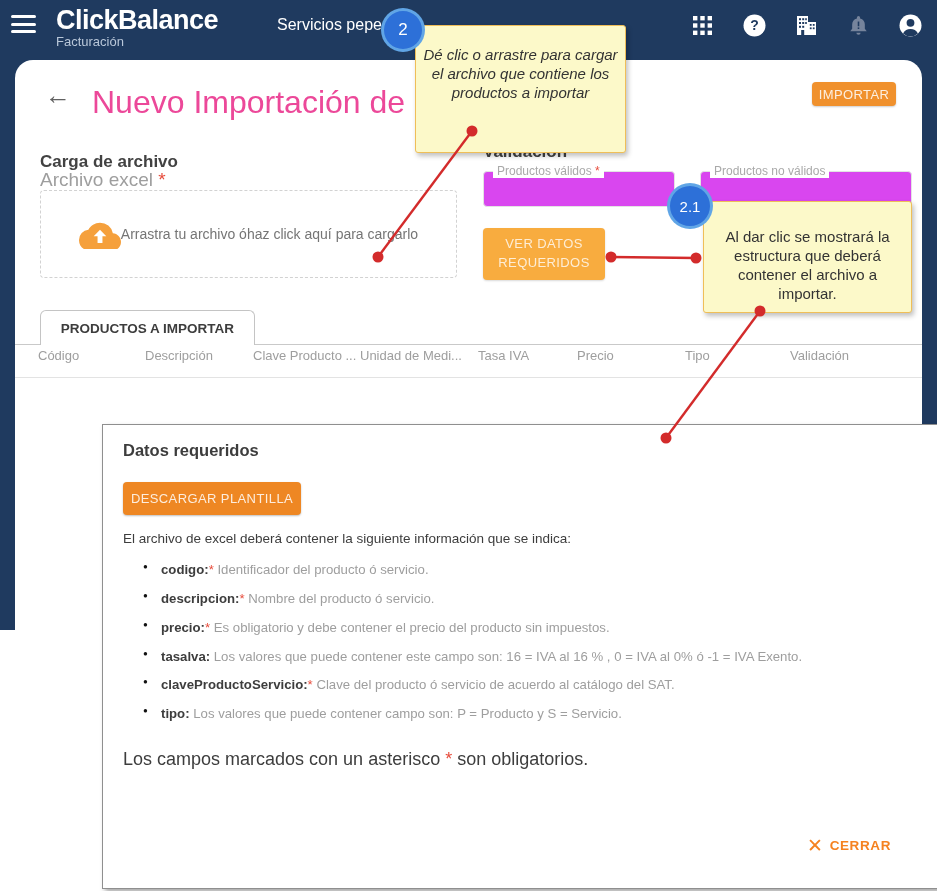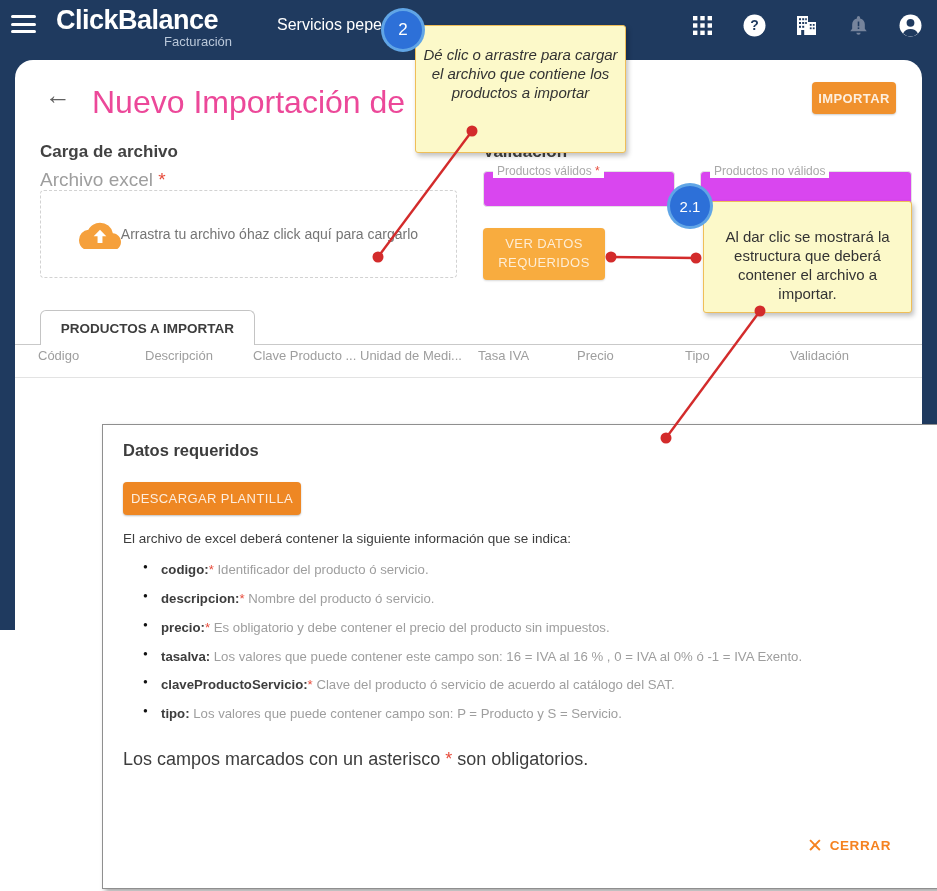"Facturación" .brand .sub { text-align: right -> left }
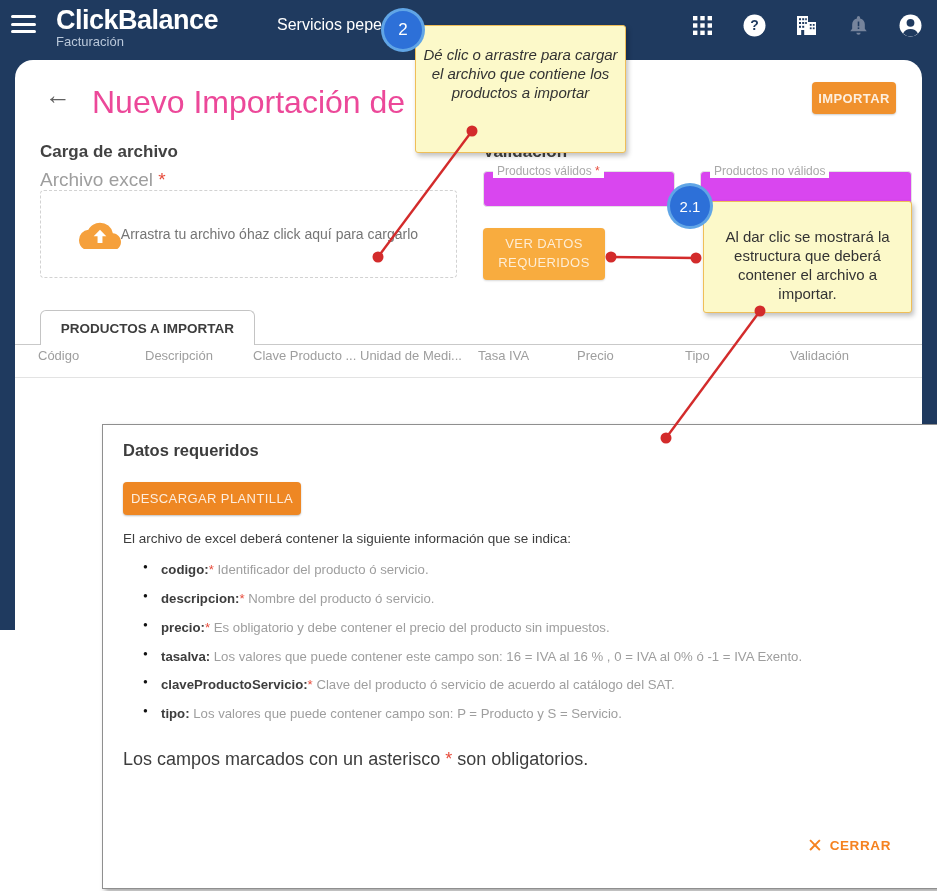"IMPORTAR" .btn-import { font-weight: bold -> none; height: 32px -> 24px }
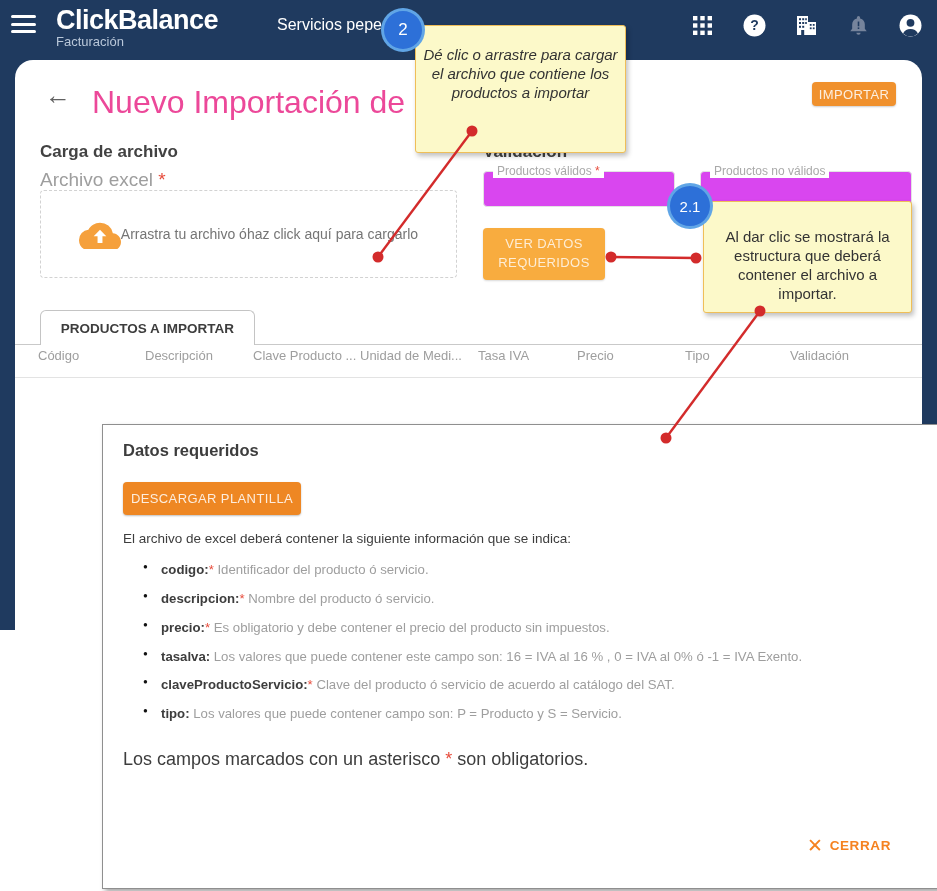"Carga de archivo" div.sec-h { top: 82px -> 92px }
